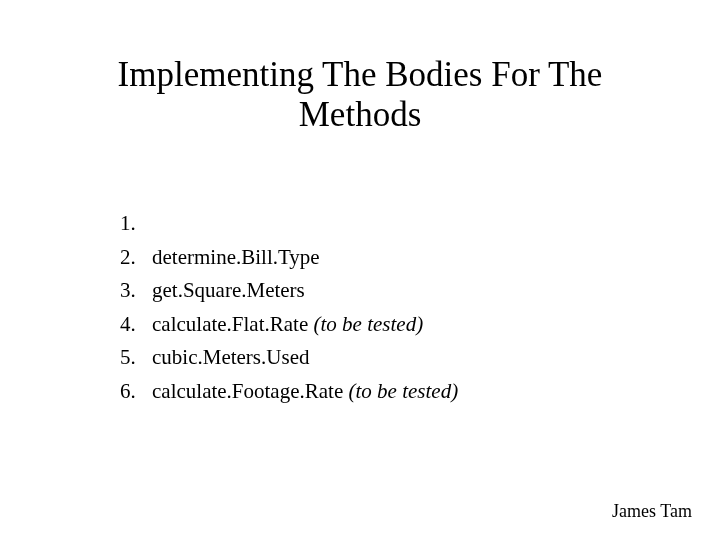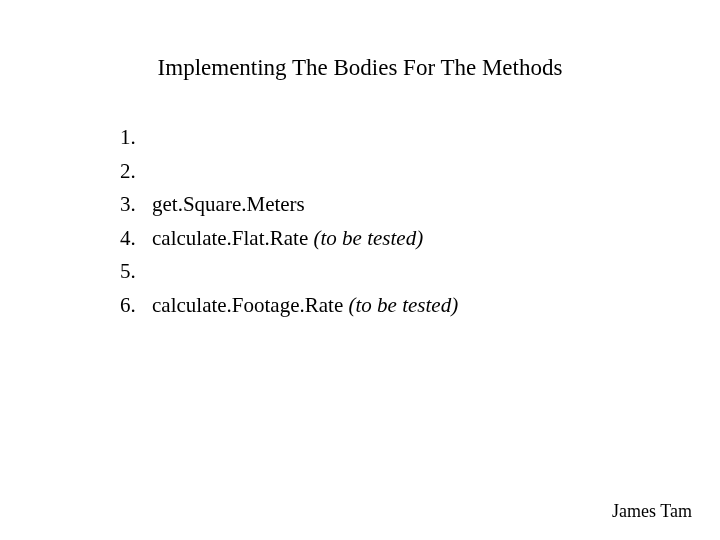"Implementing The Bodies For The" .title { font-size: 23px -> 35px; margin-bottom: 40px -> 72px }
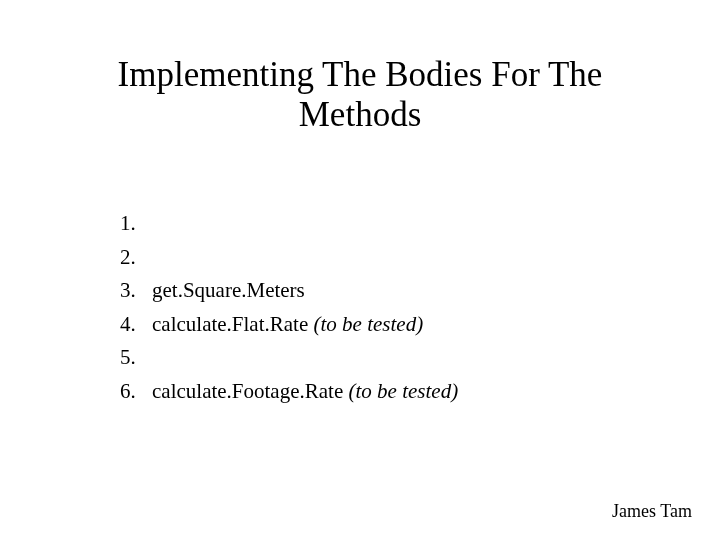"determine.Bill.Type" span { html: none -> <span> <span>determine.Bill.Type</span><span></span> </span> }
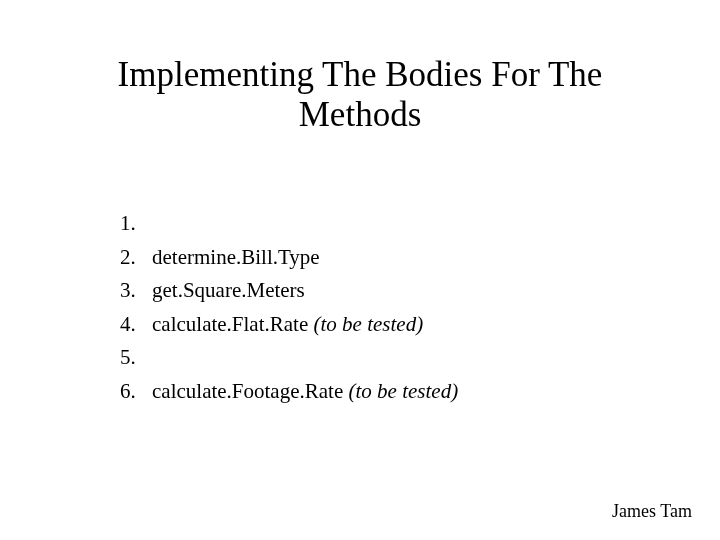"cubic.Meters.Used" span { html: none -> <span> <span>cubic.Meters.Used</span><span></span> </span> }
